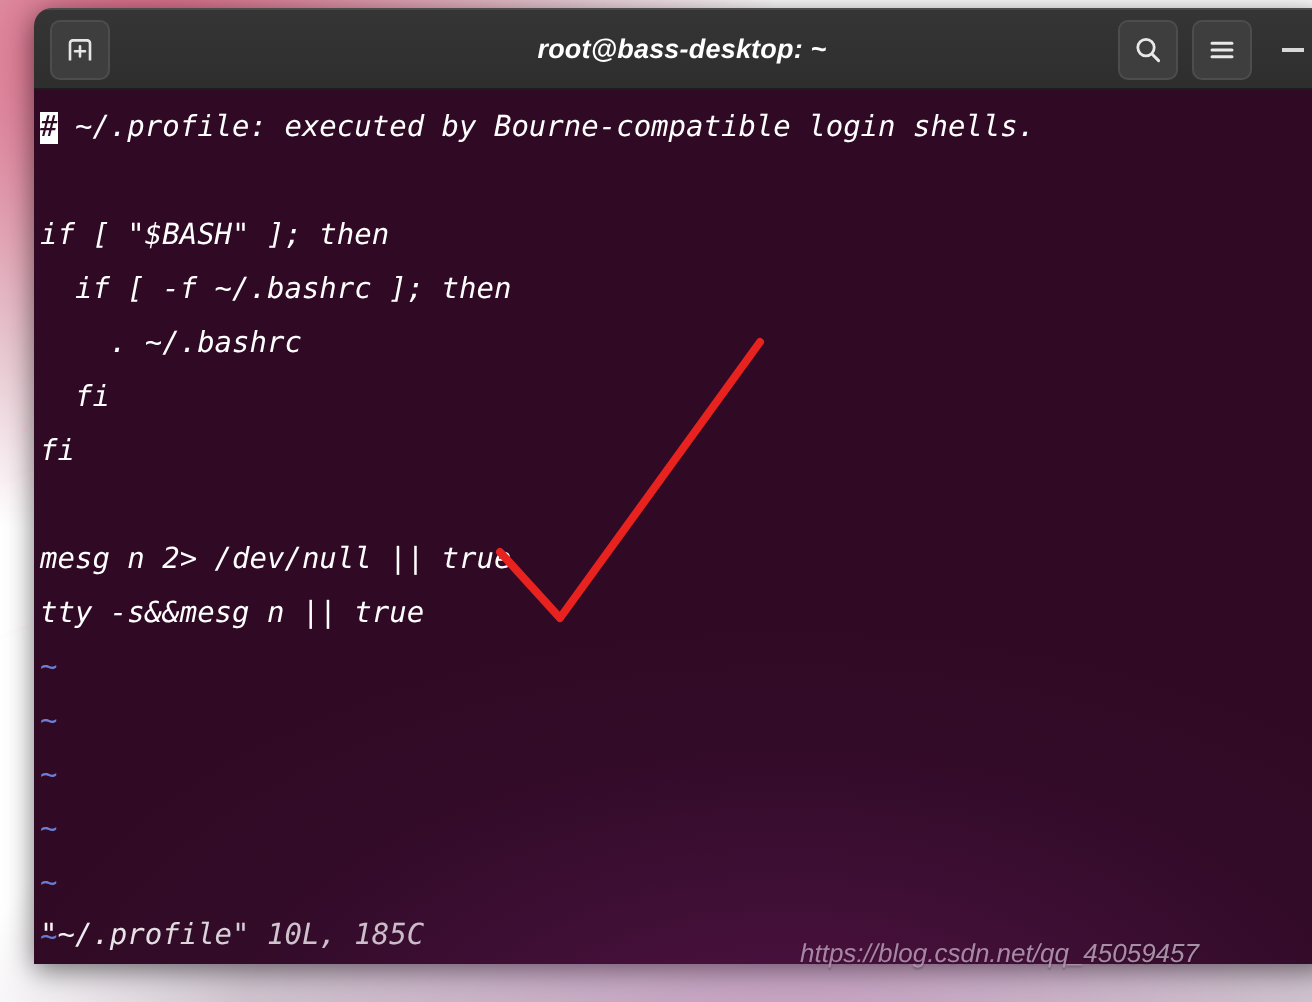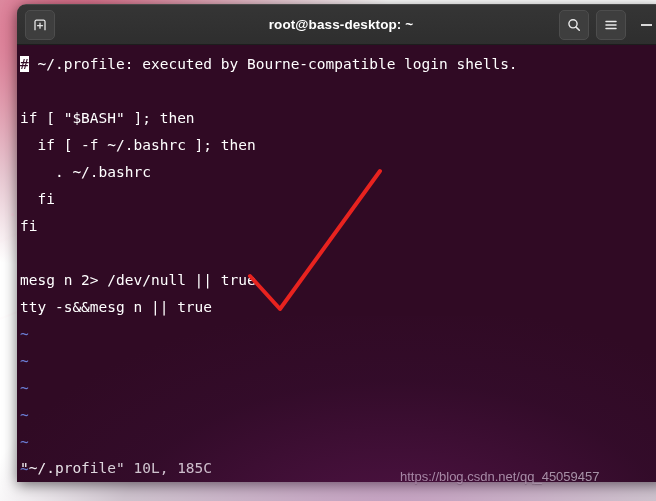"root@bass-desktop: ~" #desktop { font-style: none -> italic }
